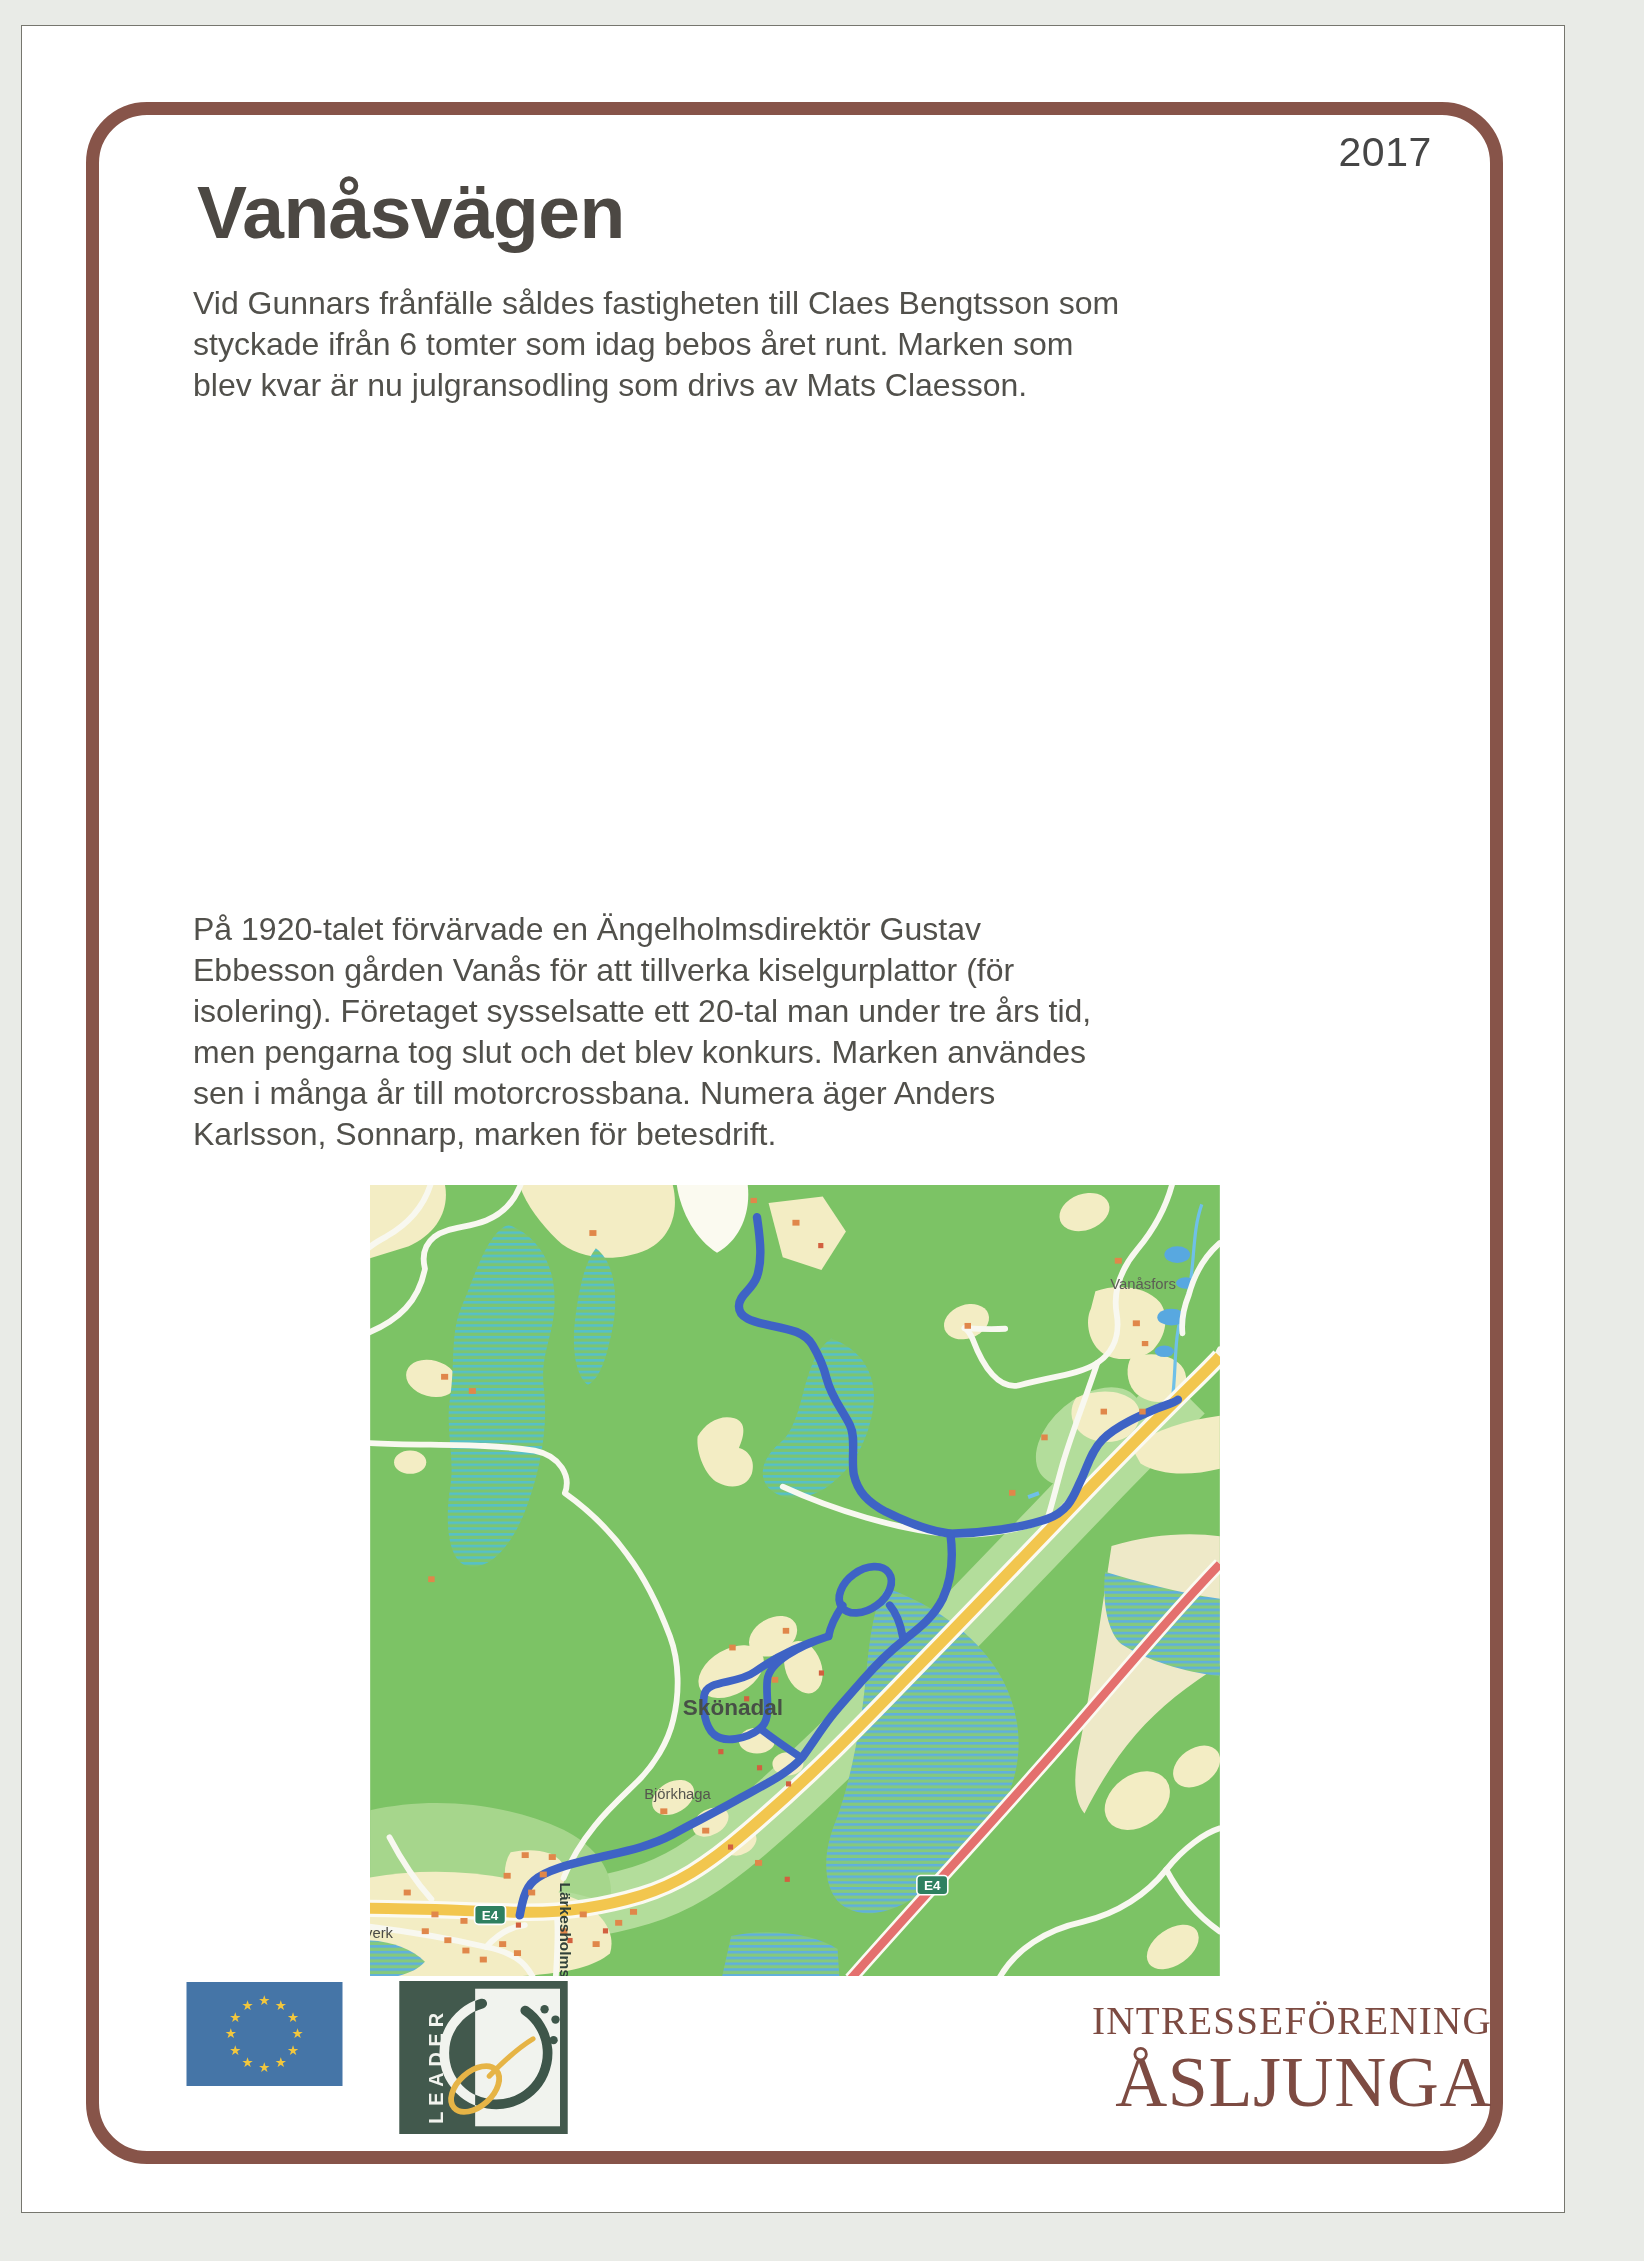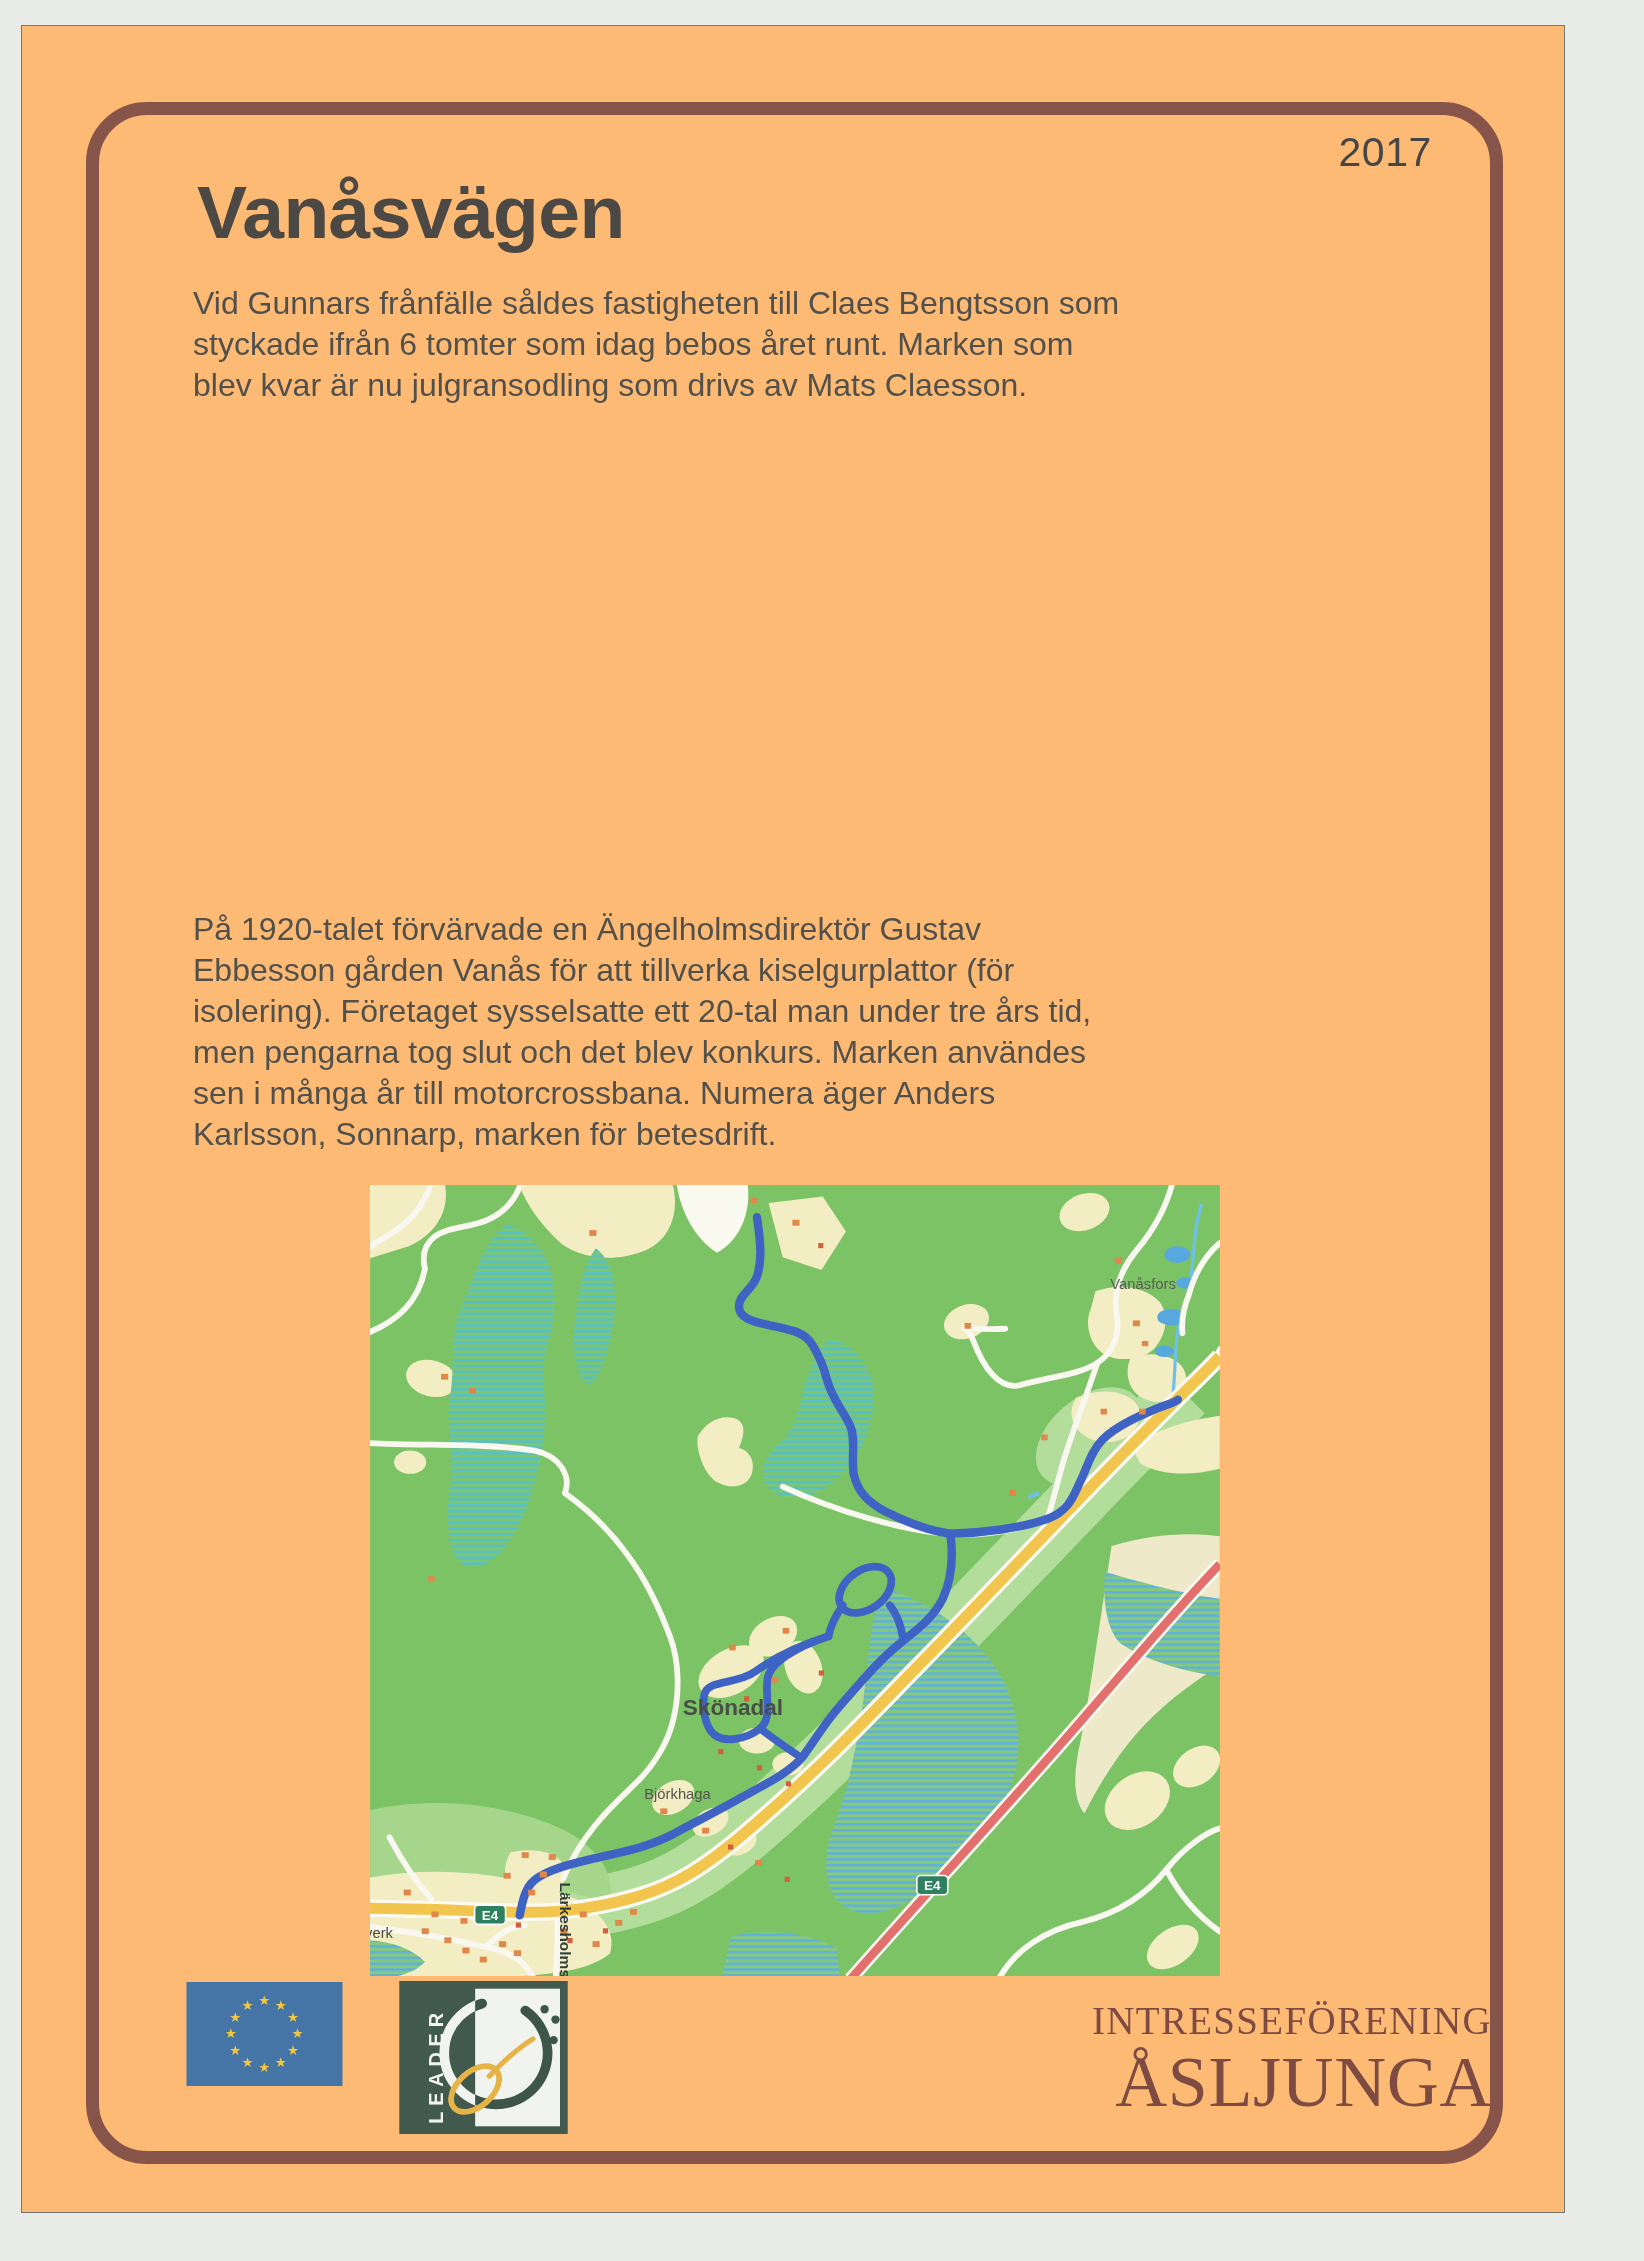"2017" #paper { background: #fdba74 -> #ffffff }
